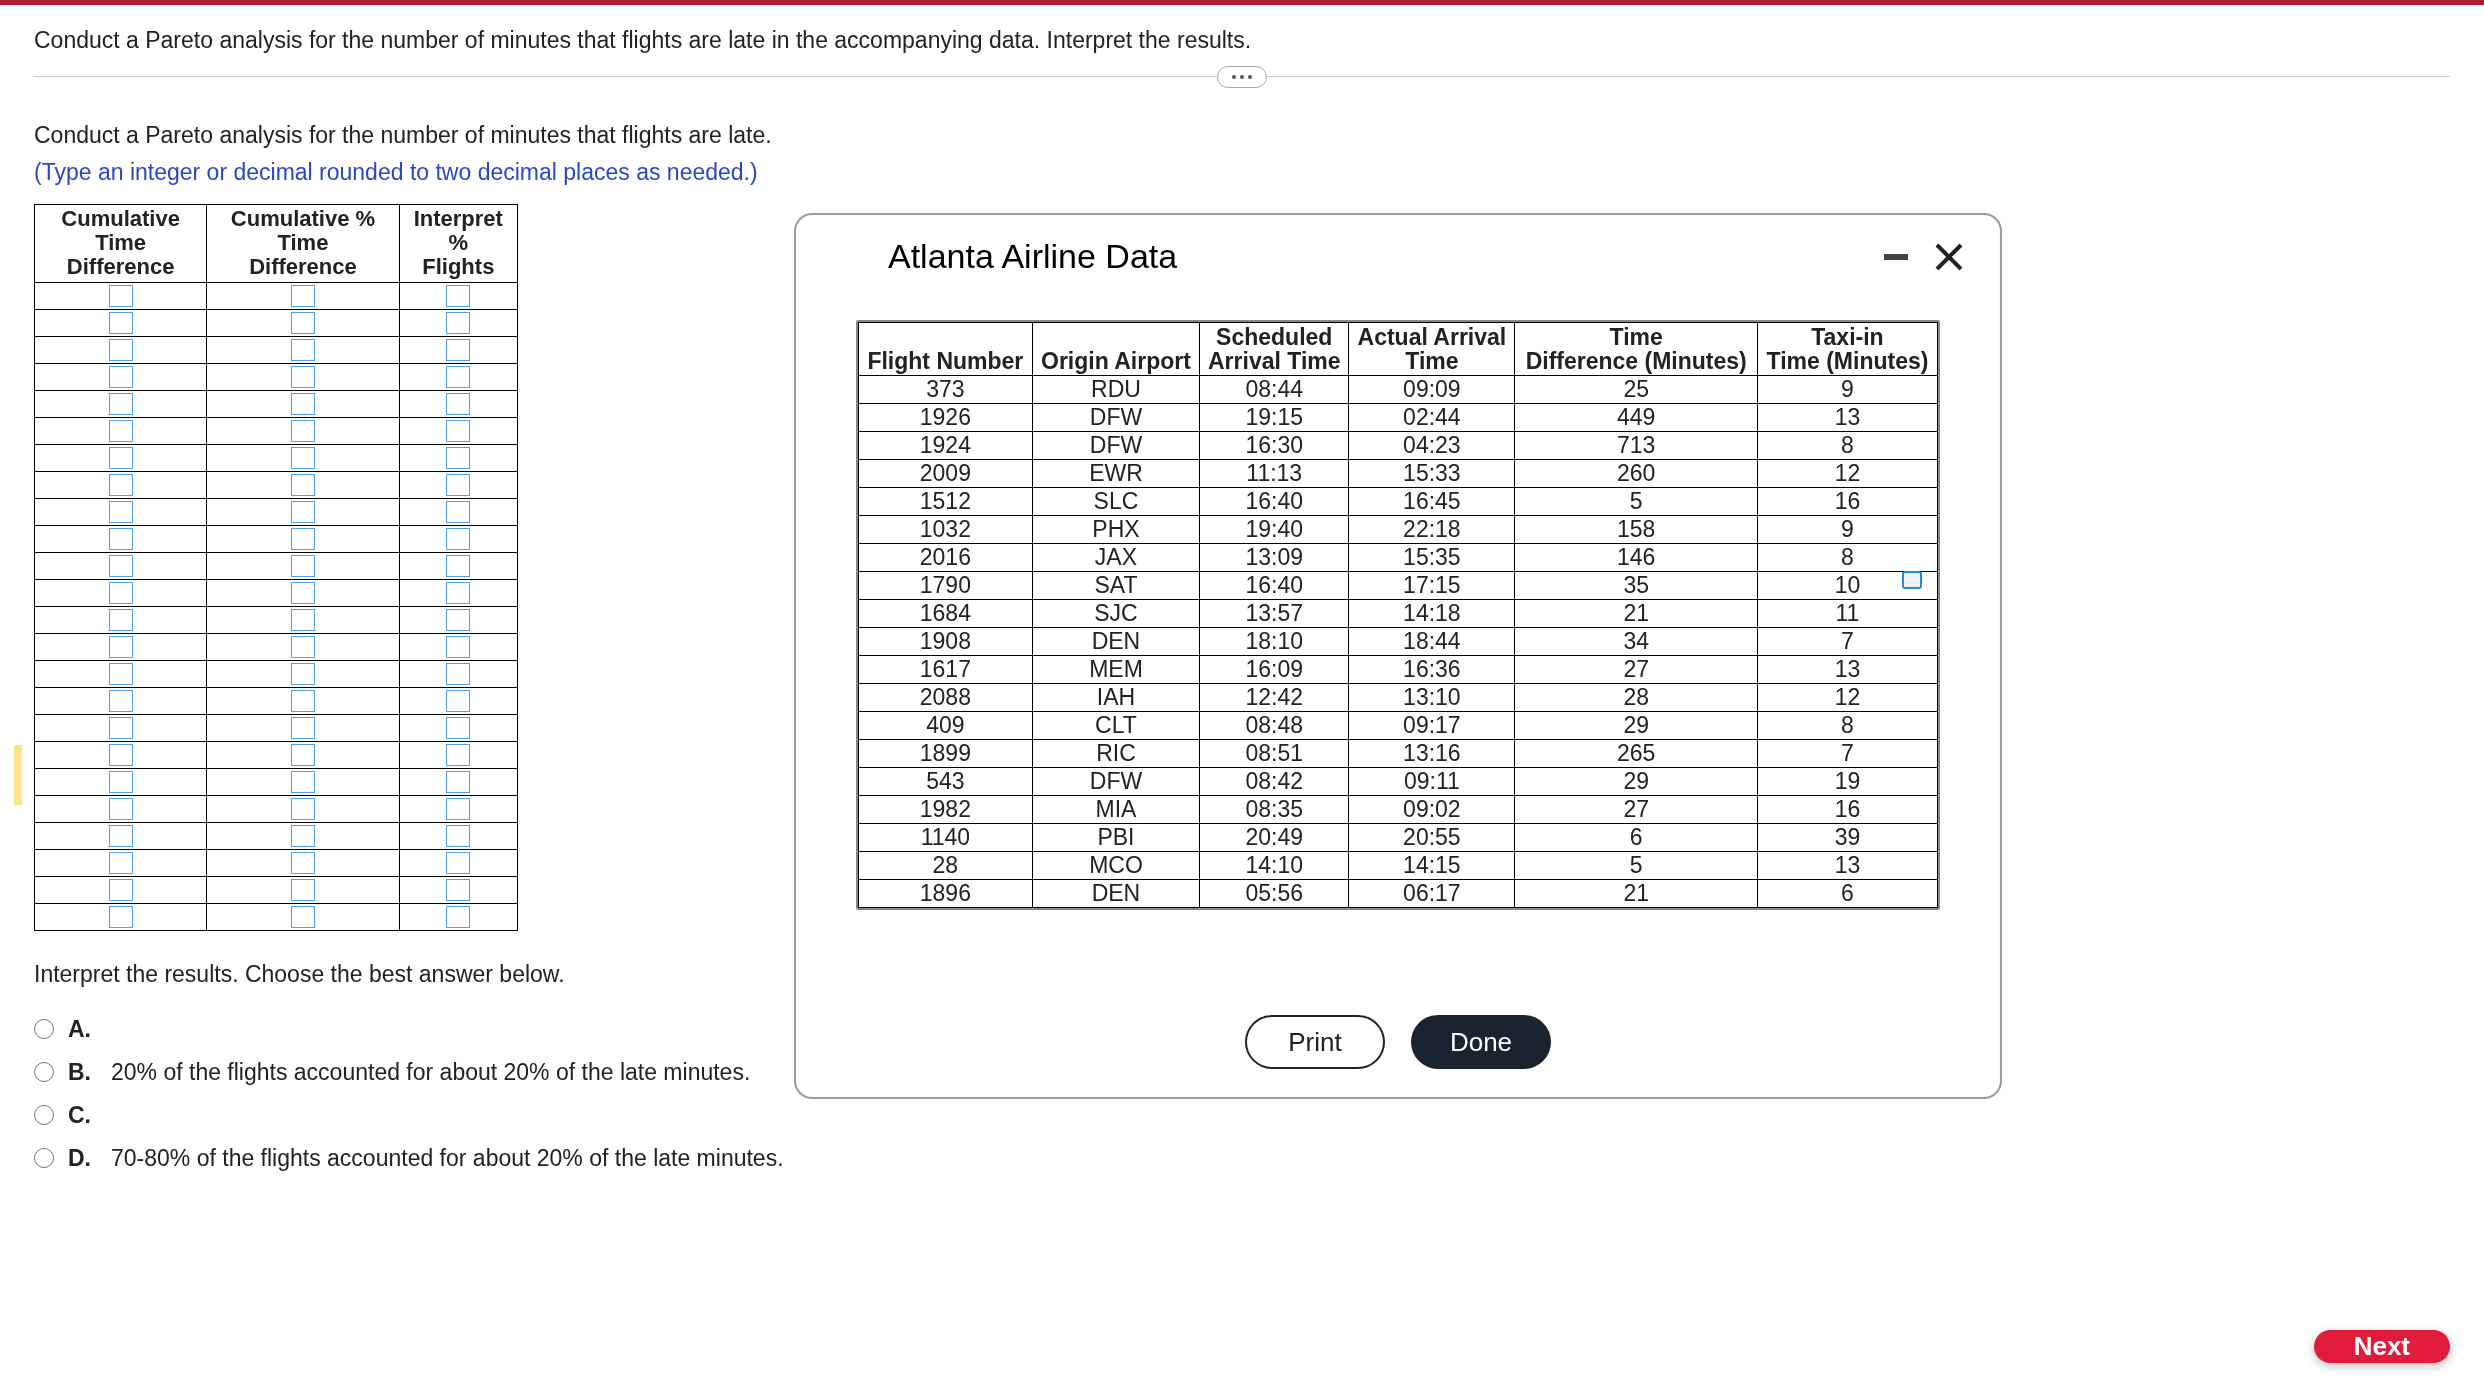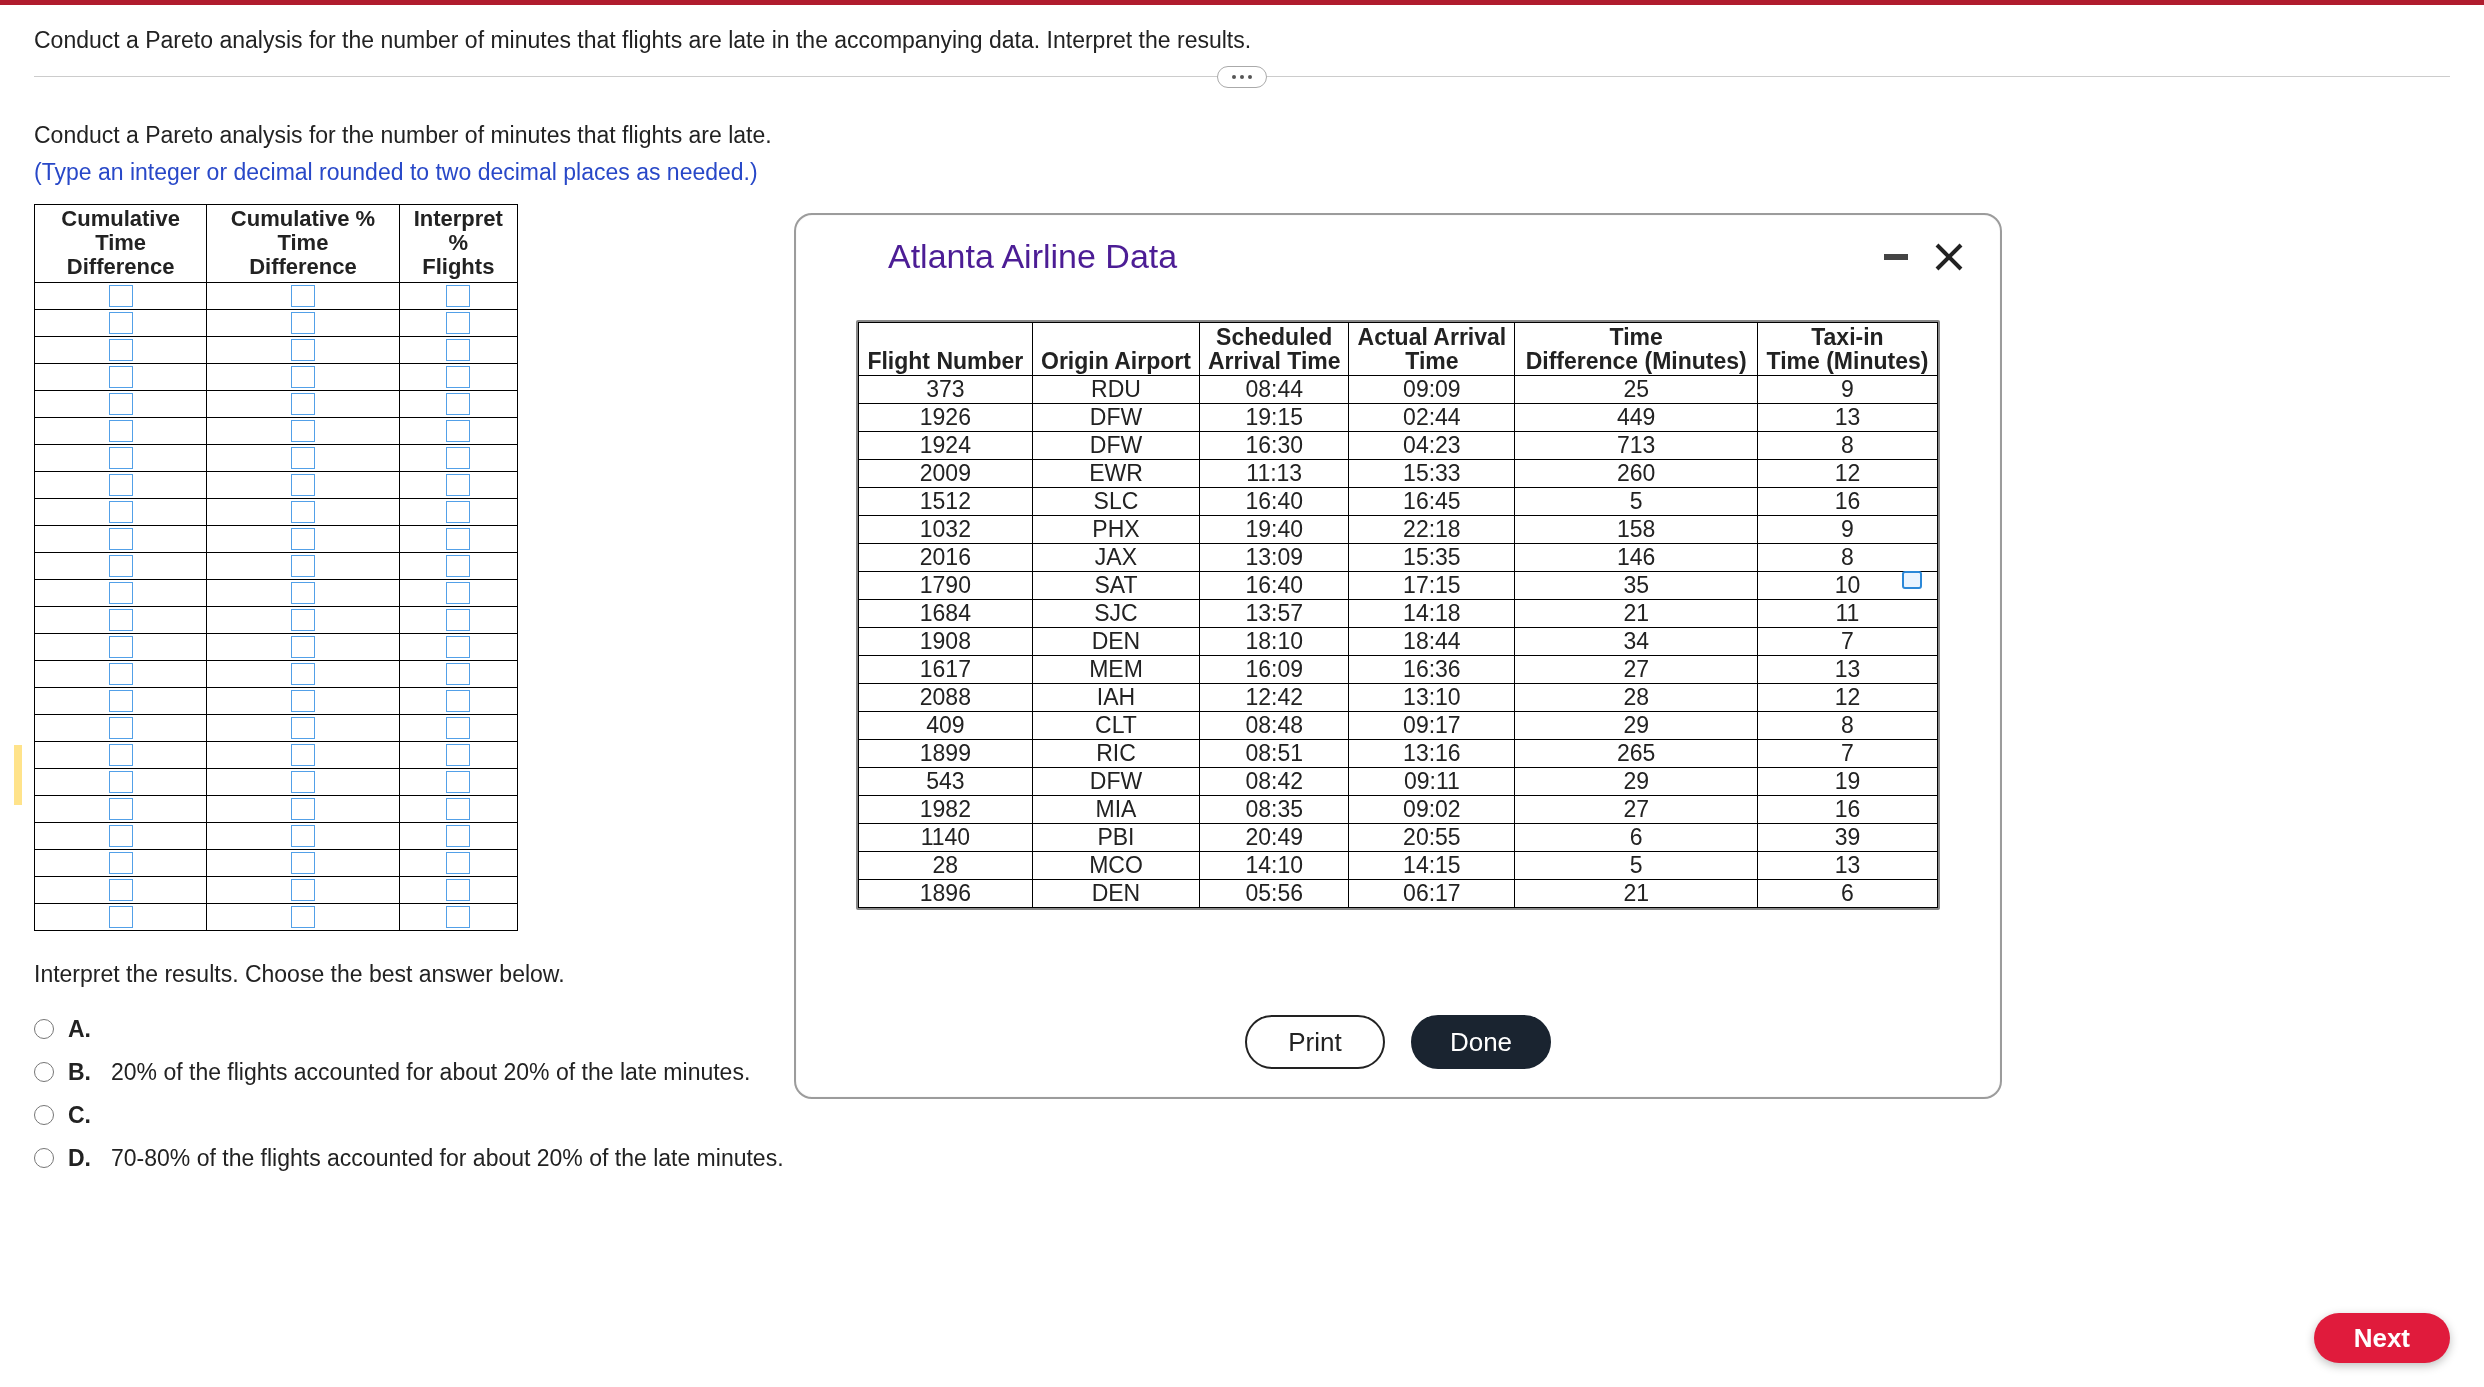"Atlanta Airline Data" .modal-title { color: #4c1d95 -> #000000 }
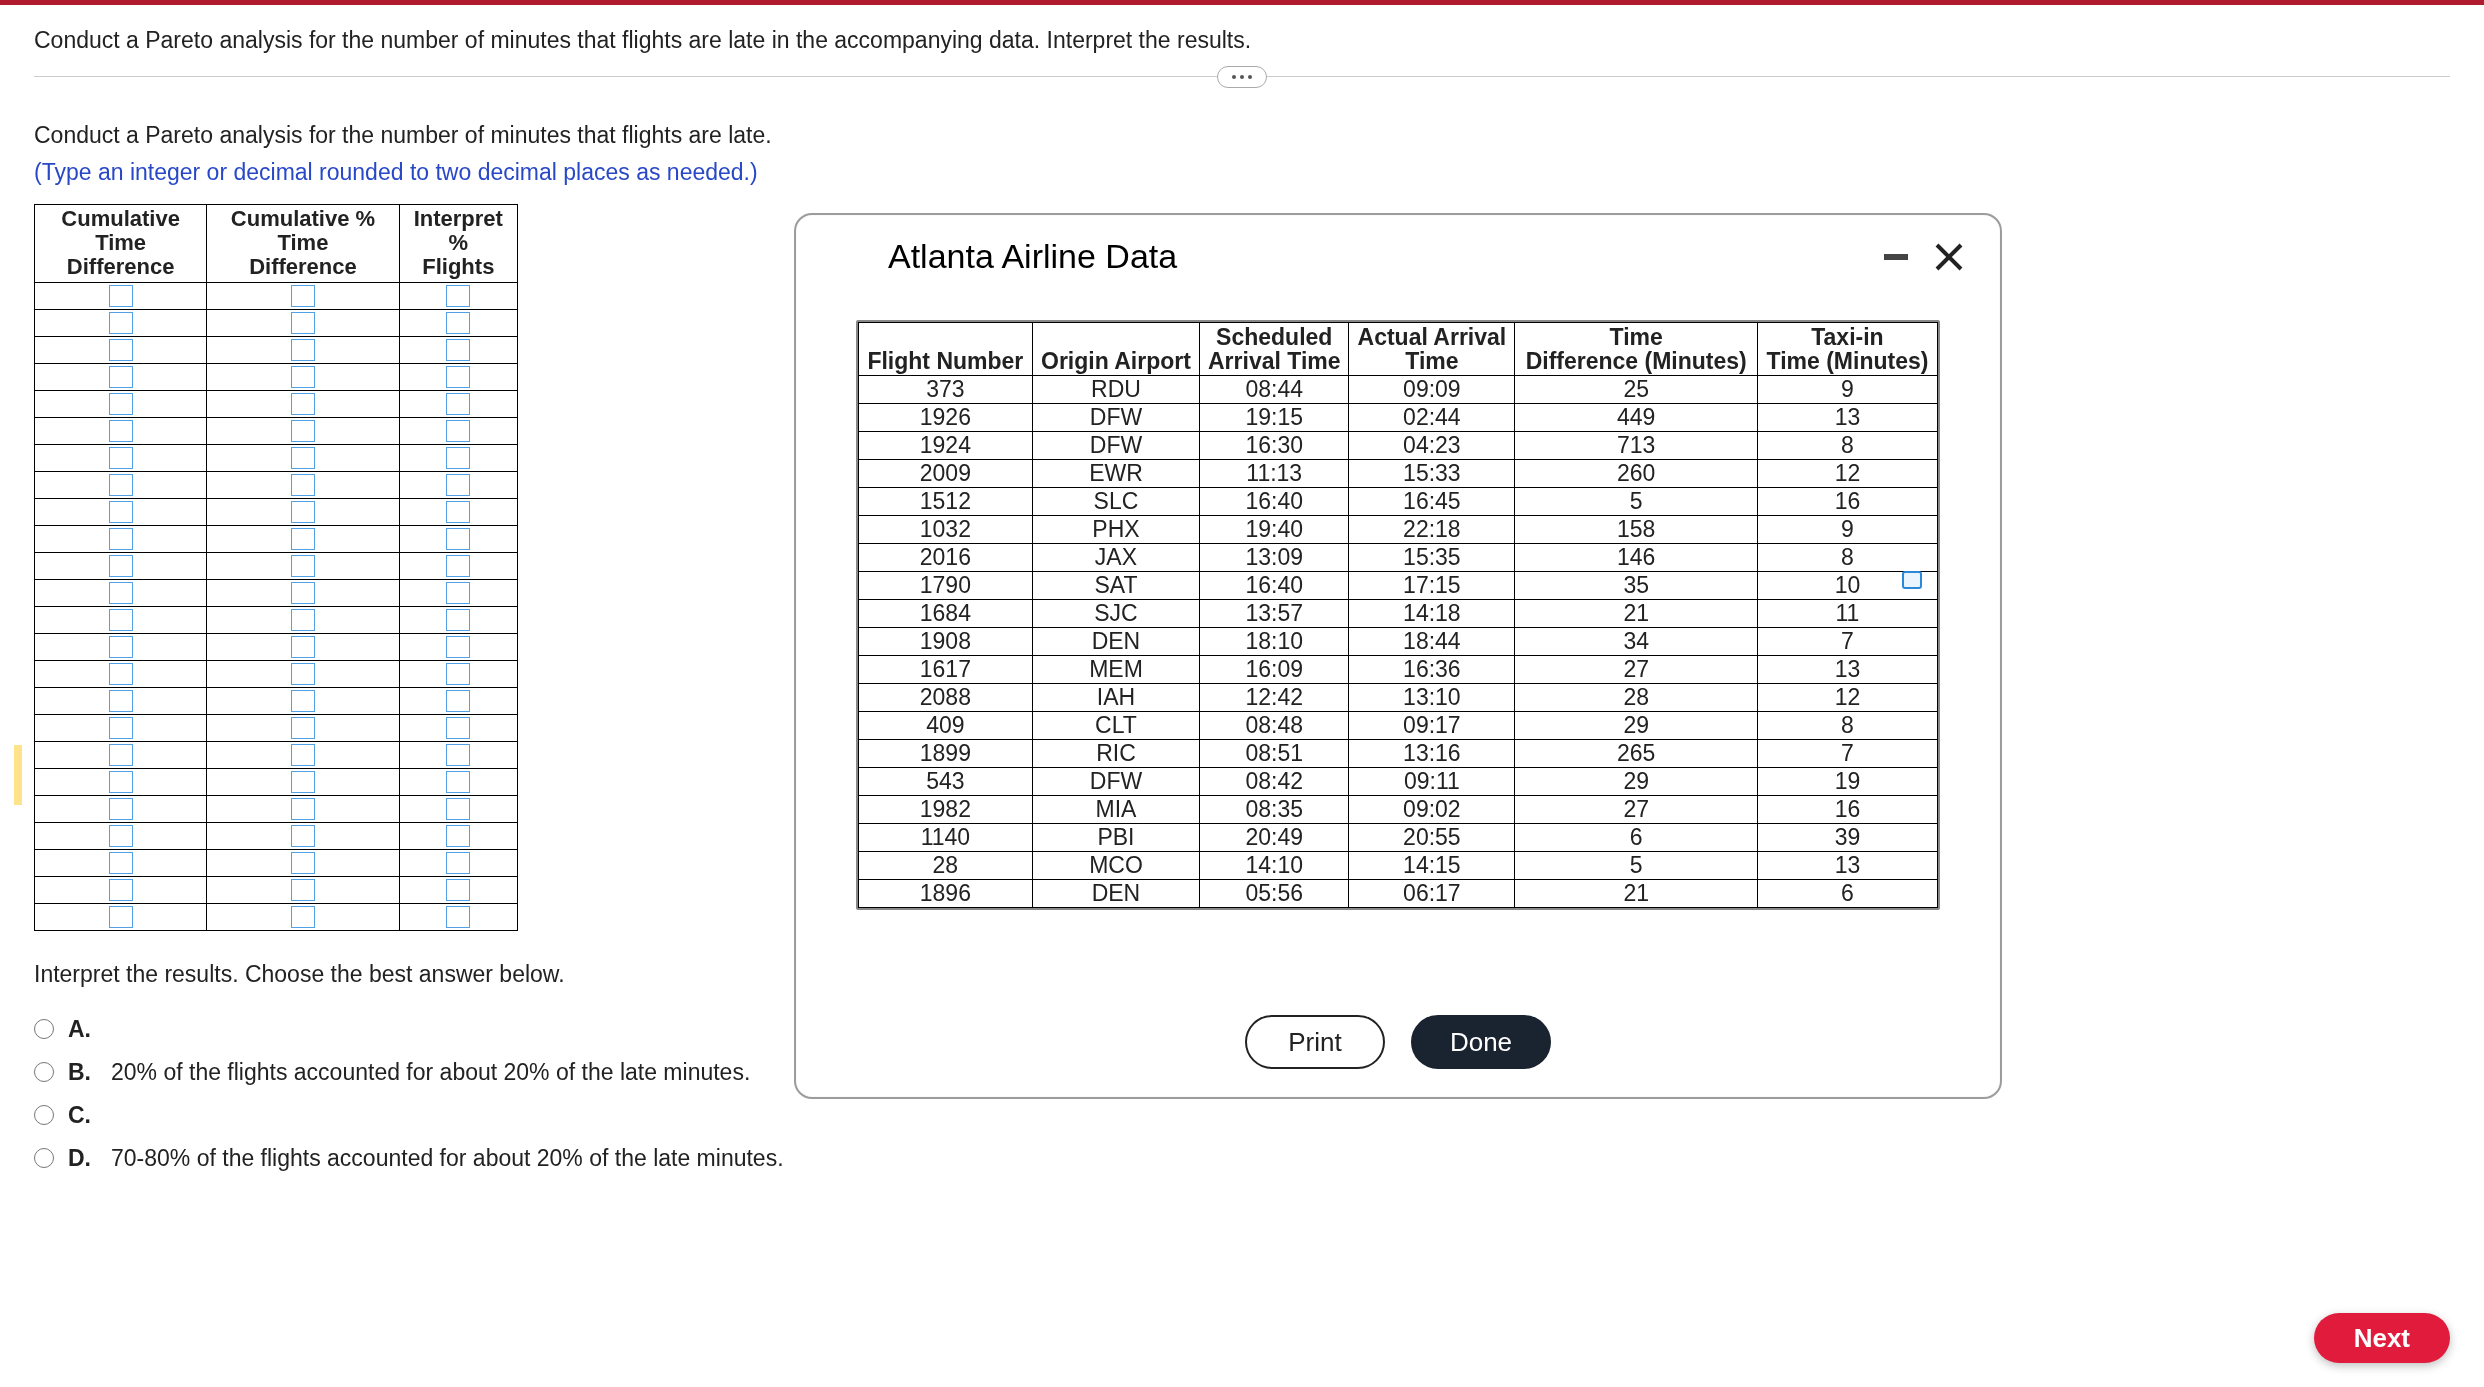"Next" .next-btn { height: 50px -> 33px }
